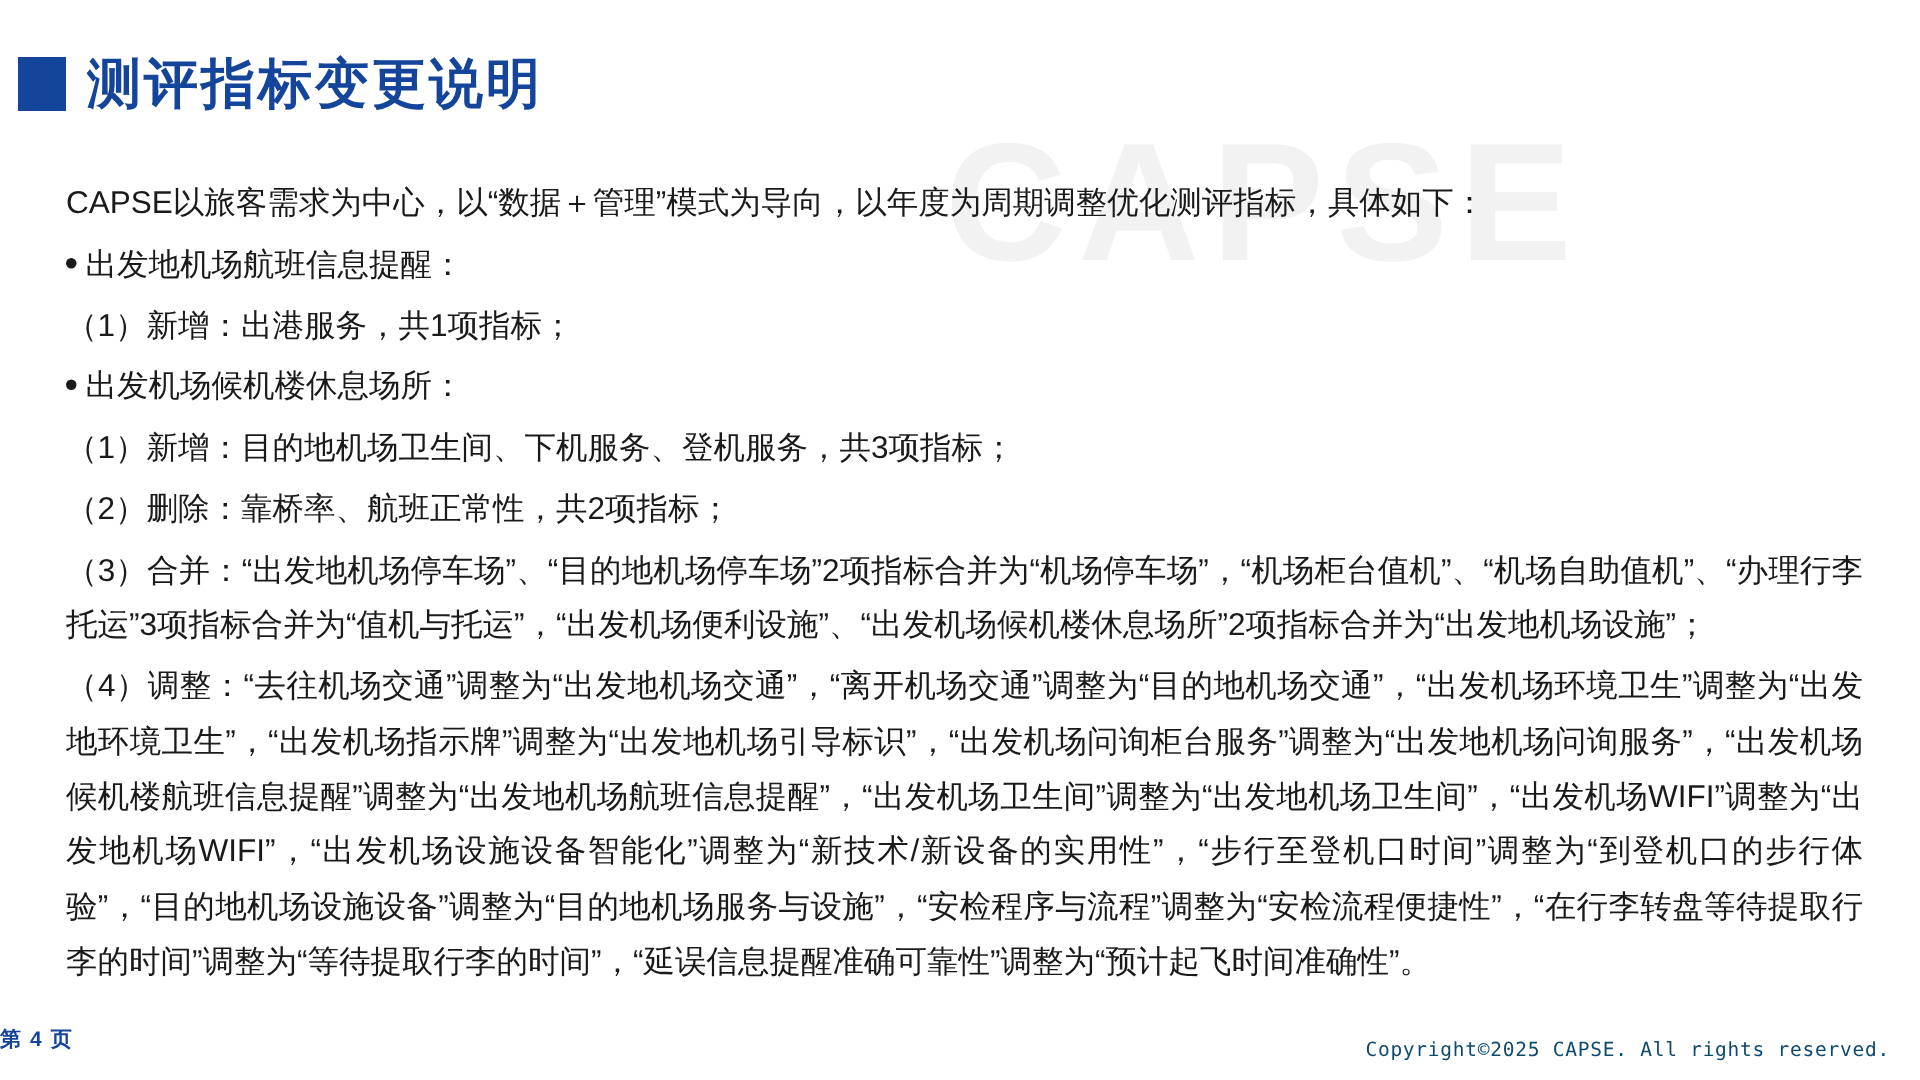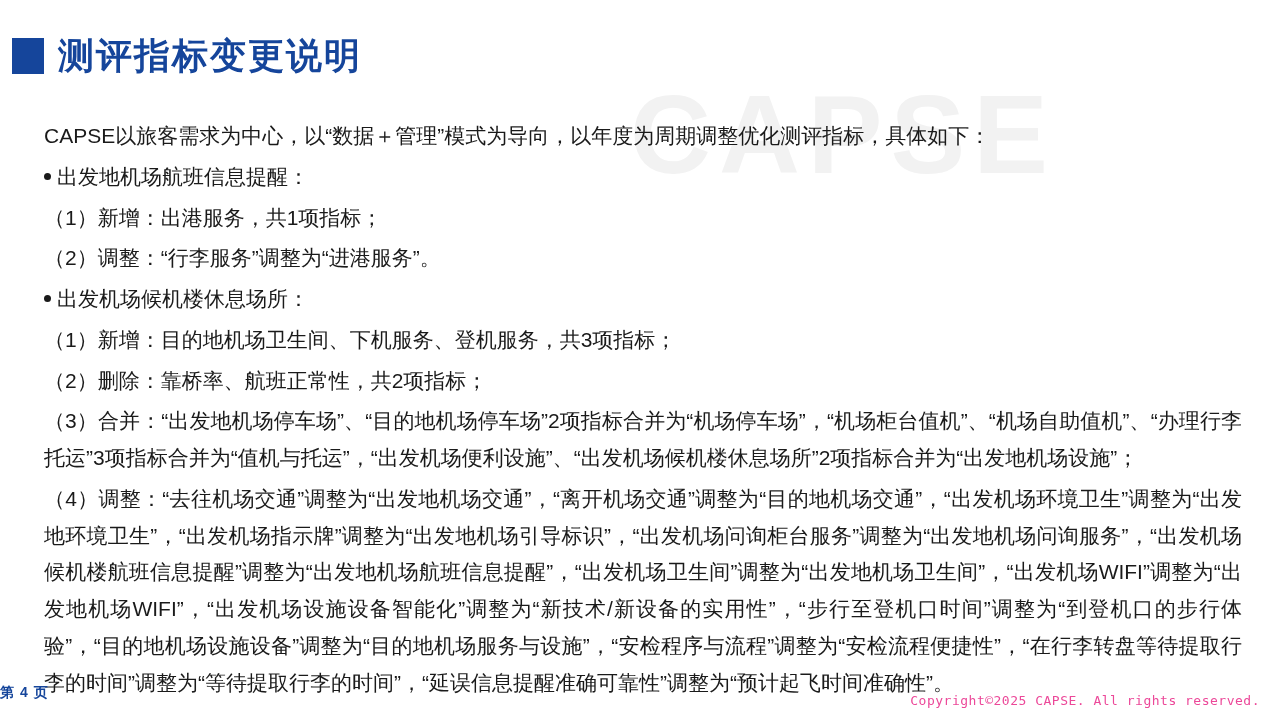"（2）调整：“行李服务”调整为“进港服务”。" p.para { html: <p>（2）调整：“行李服务”调整为“进港服务”。</p> -> none }
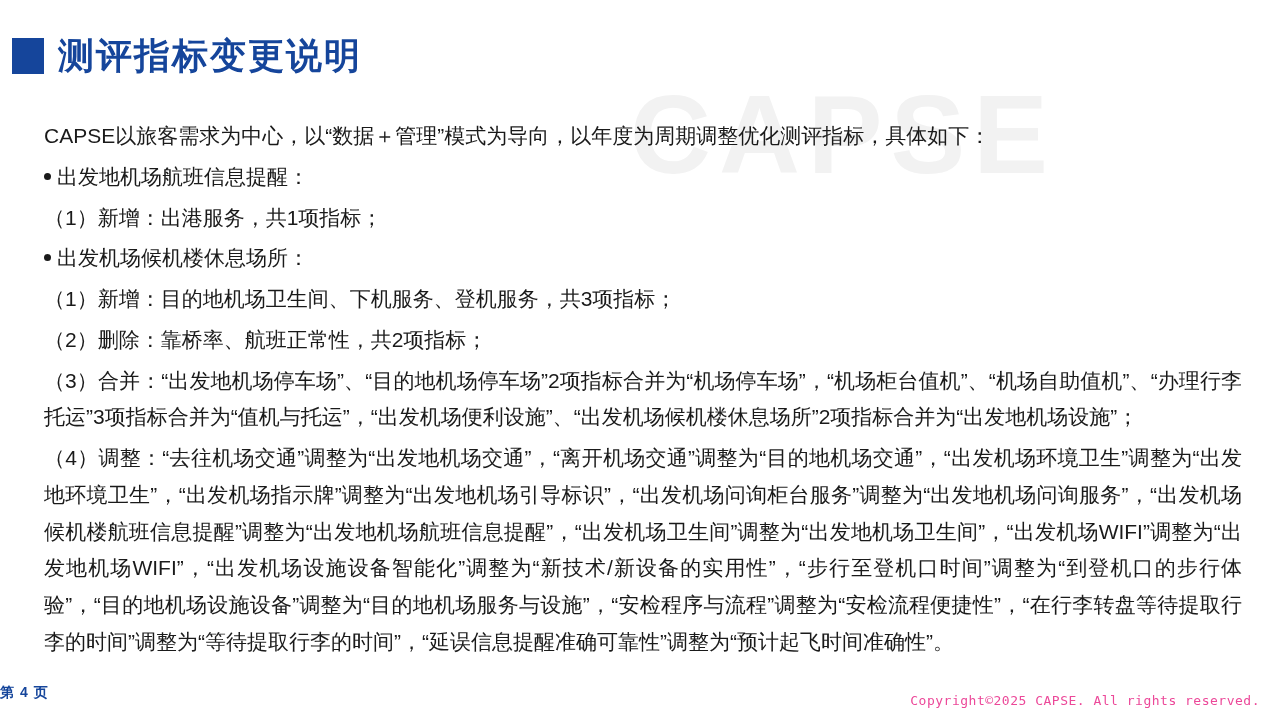"Copyright©2025 CAPSE. All rights" .copyright { color: #ec4899 -> #0c4a6e }
